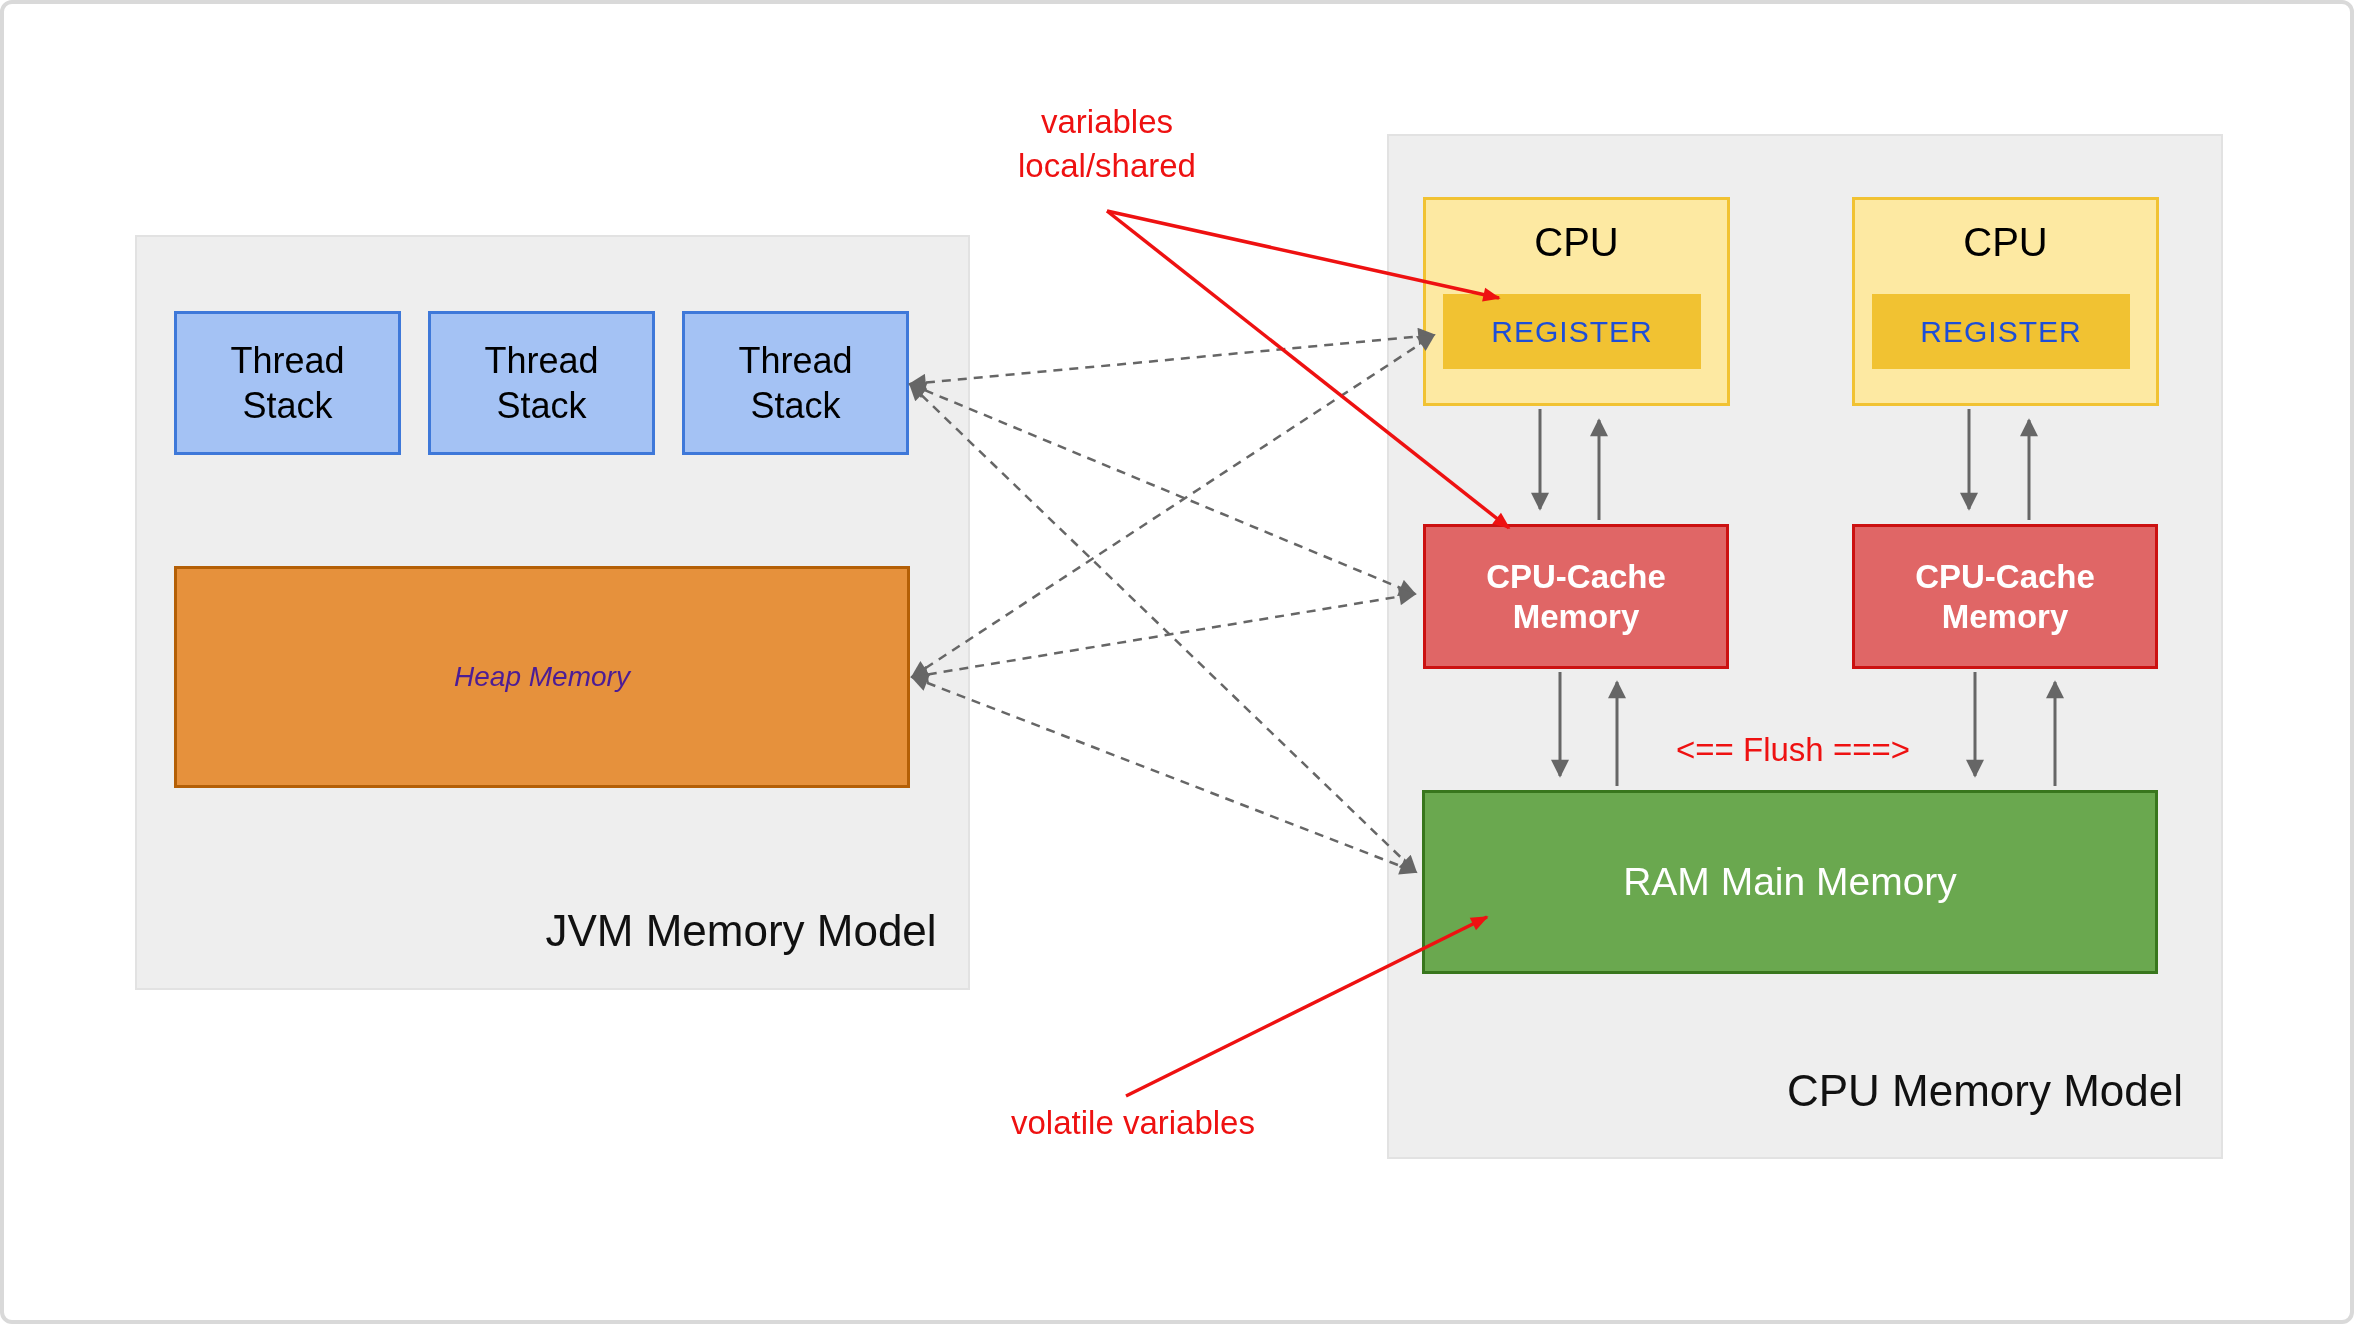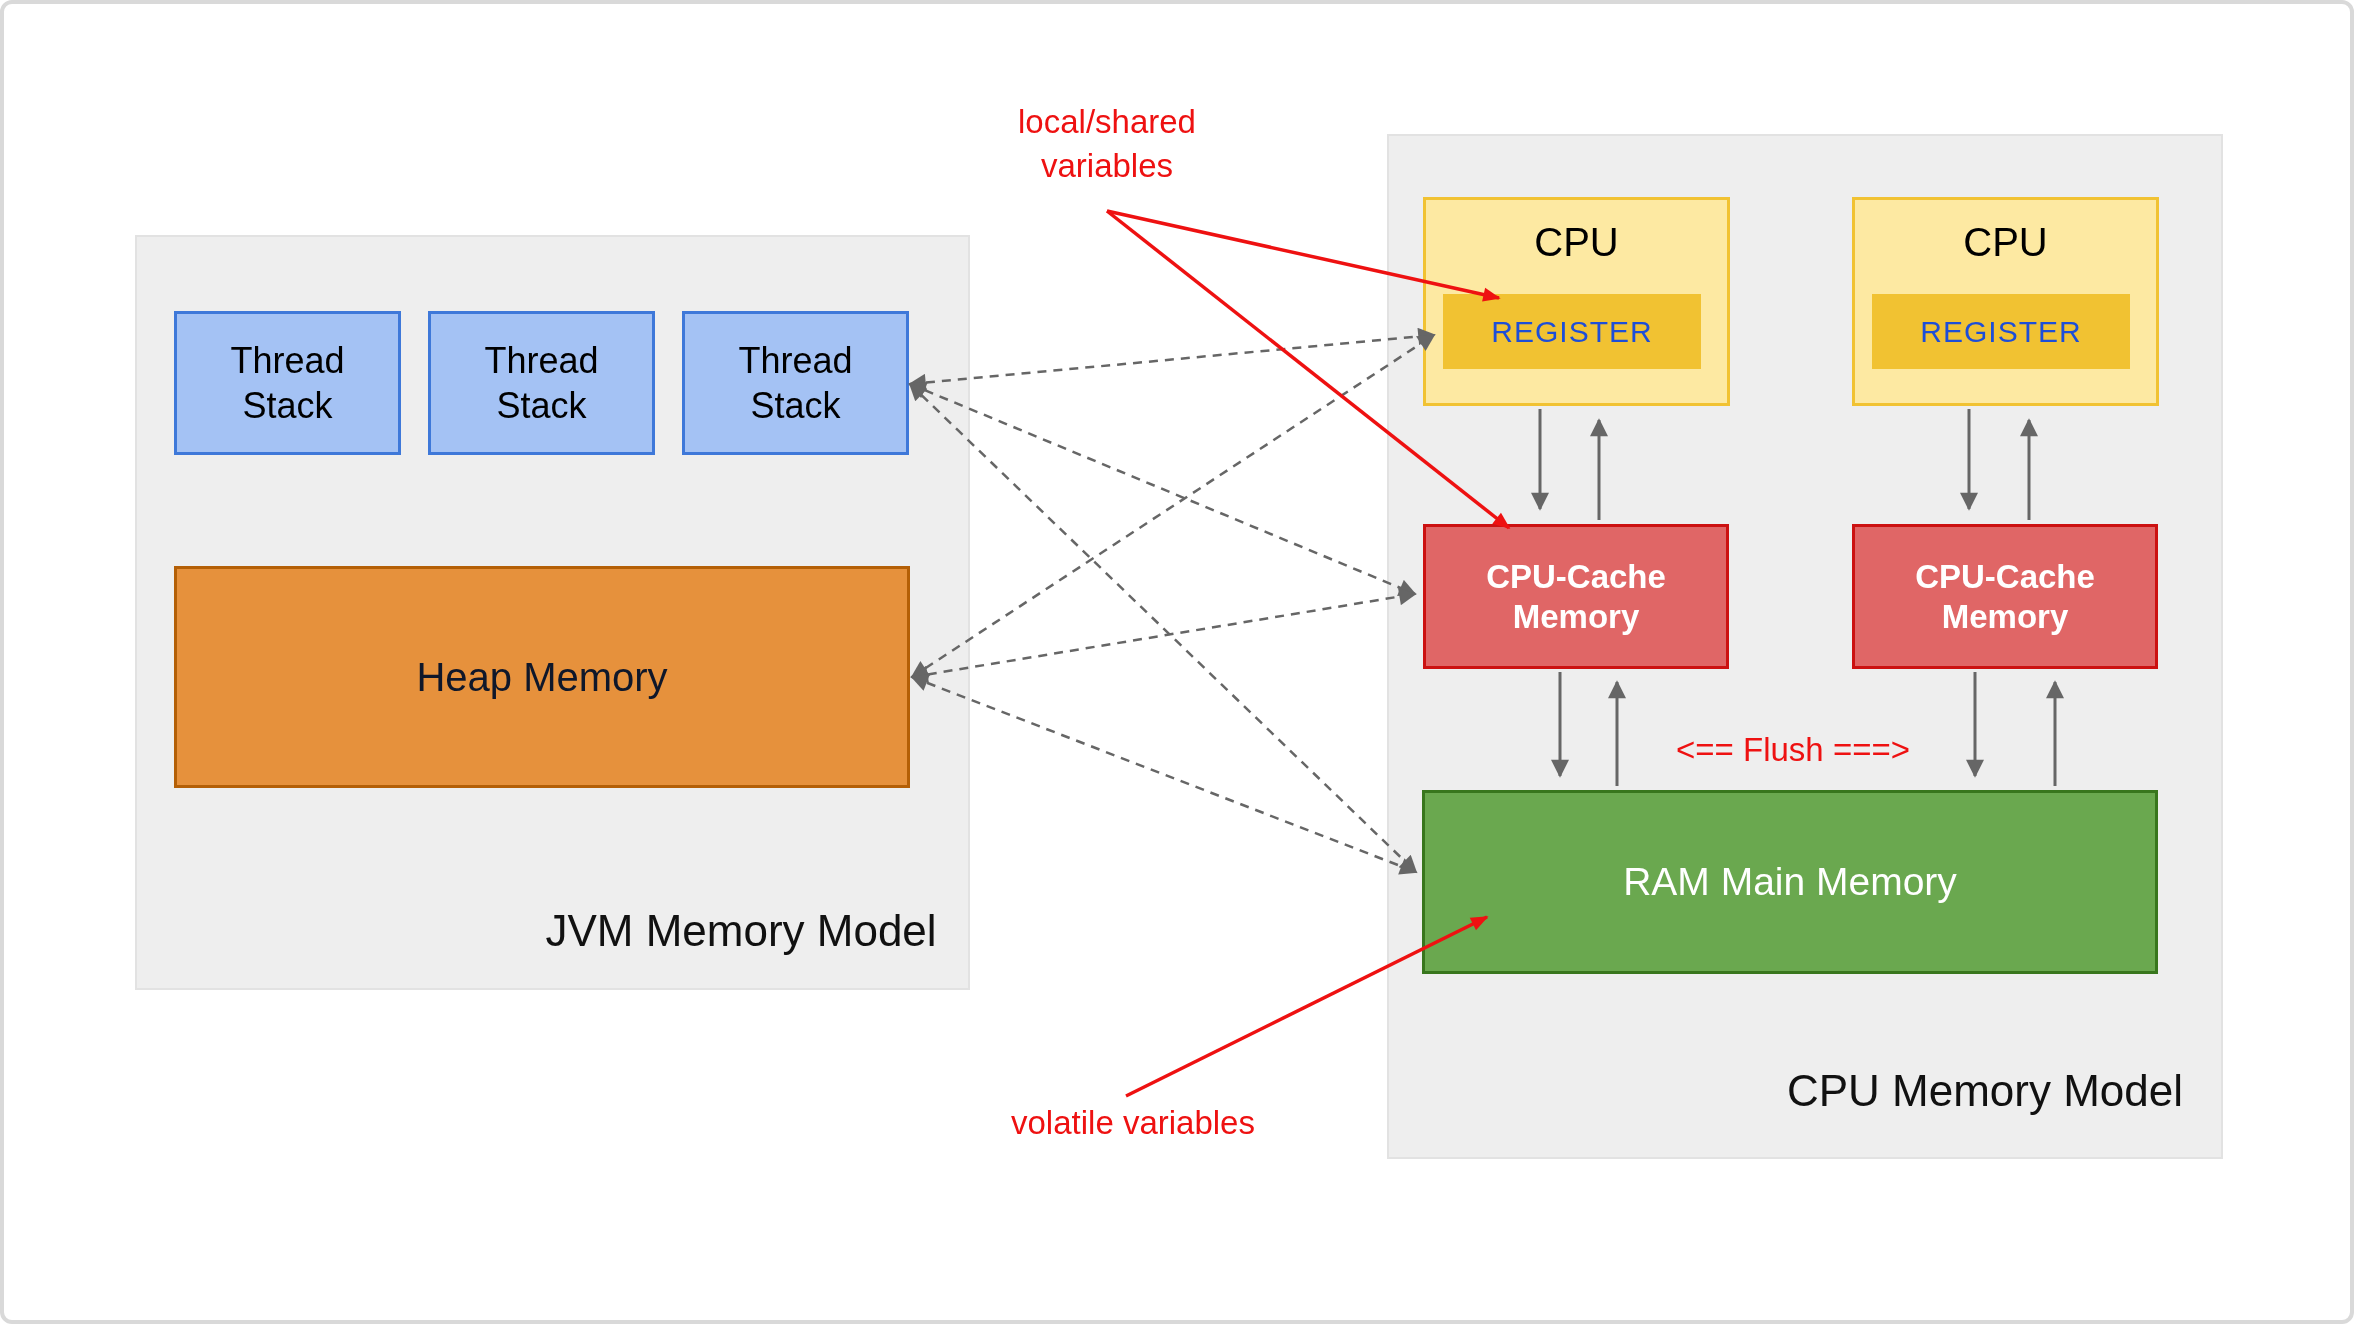"local/shared" div { order: before "variables" -> after "variables" }
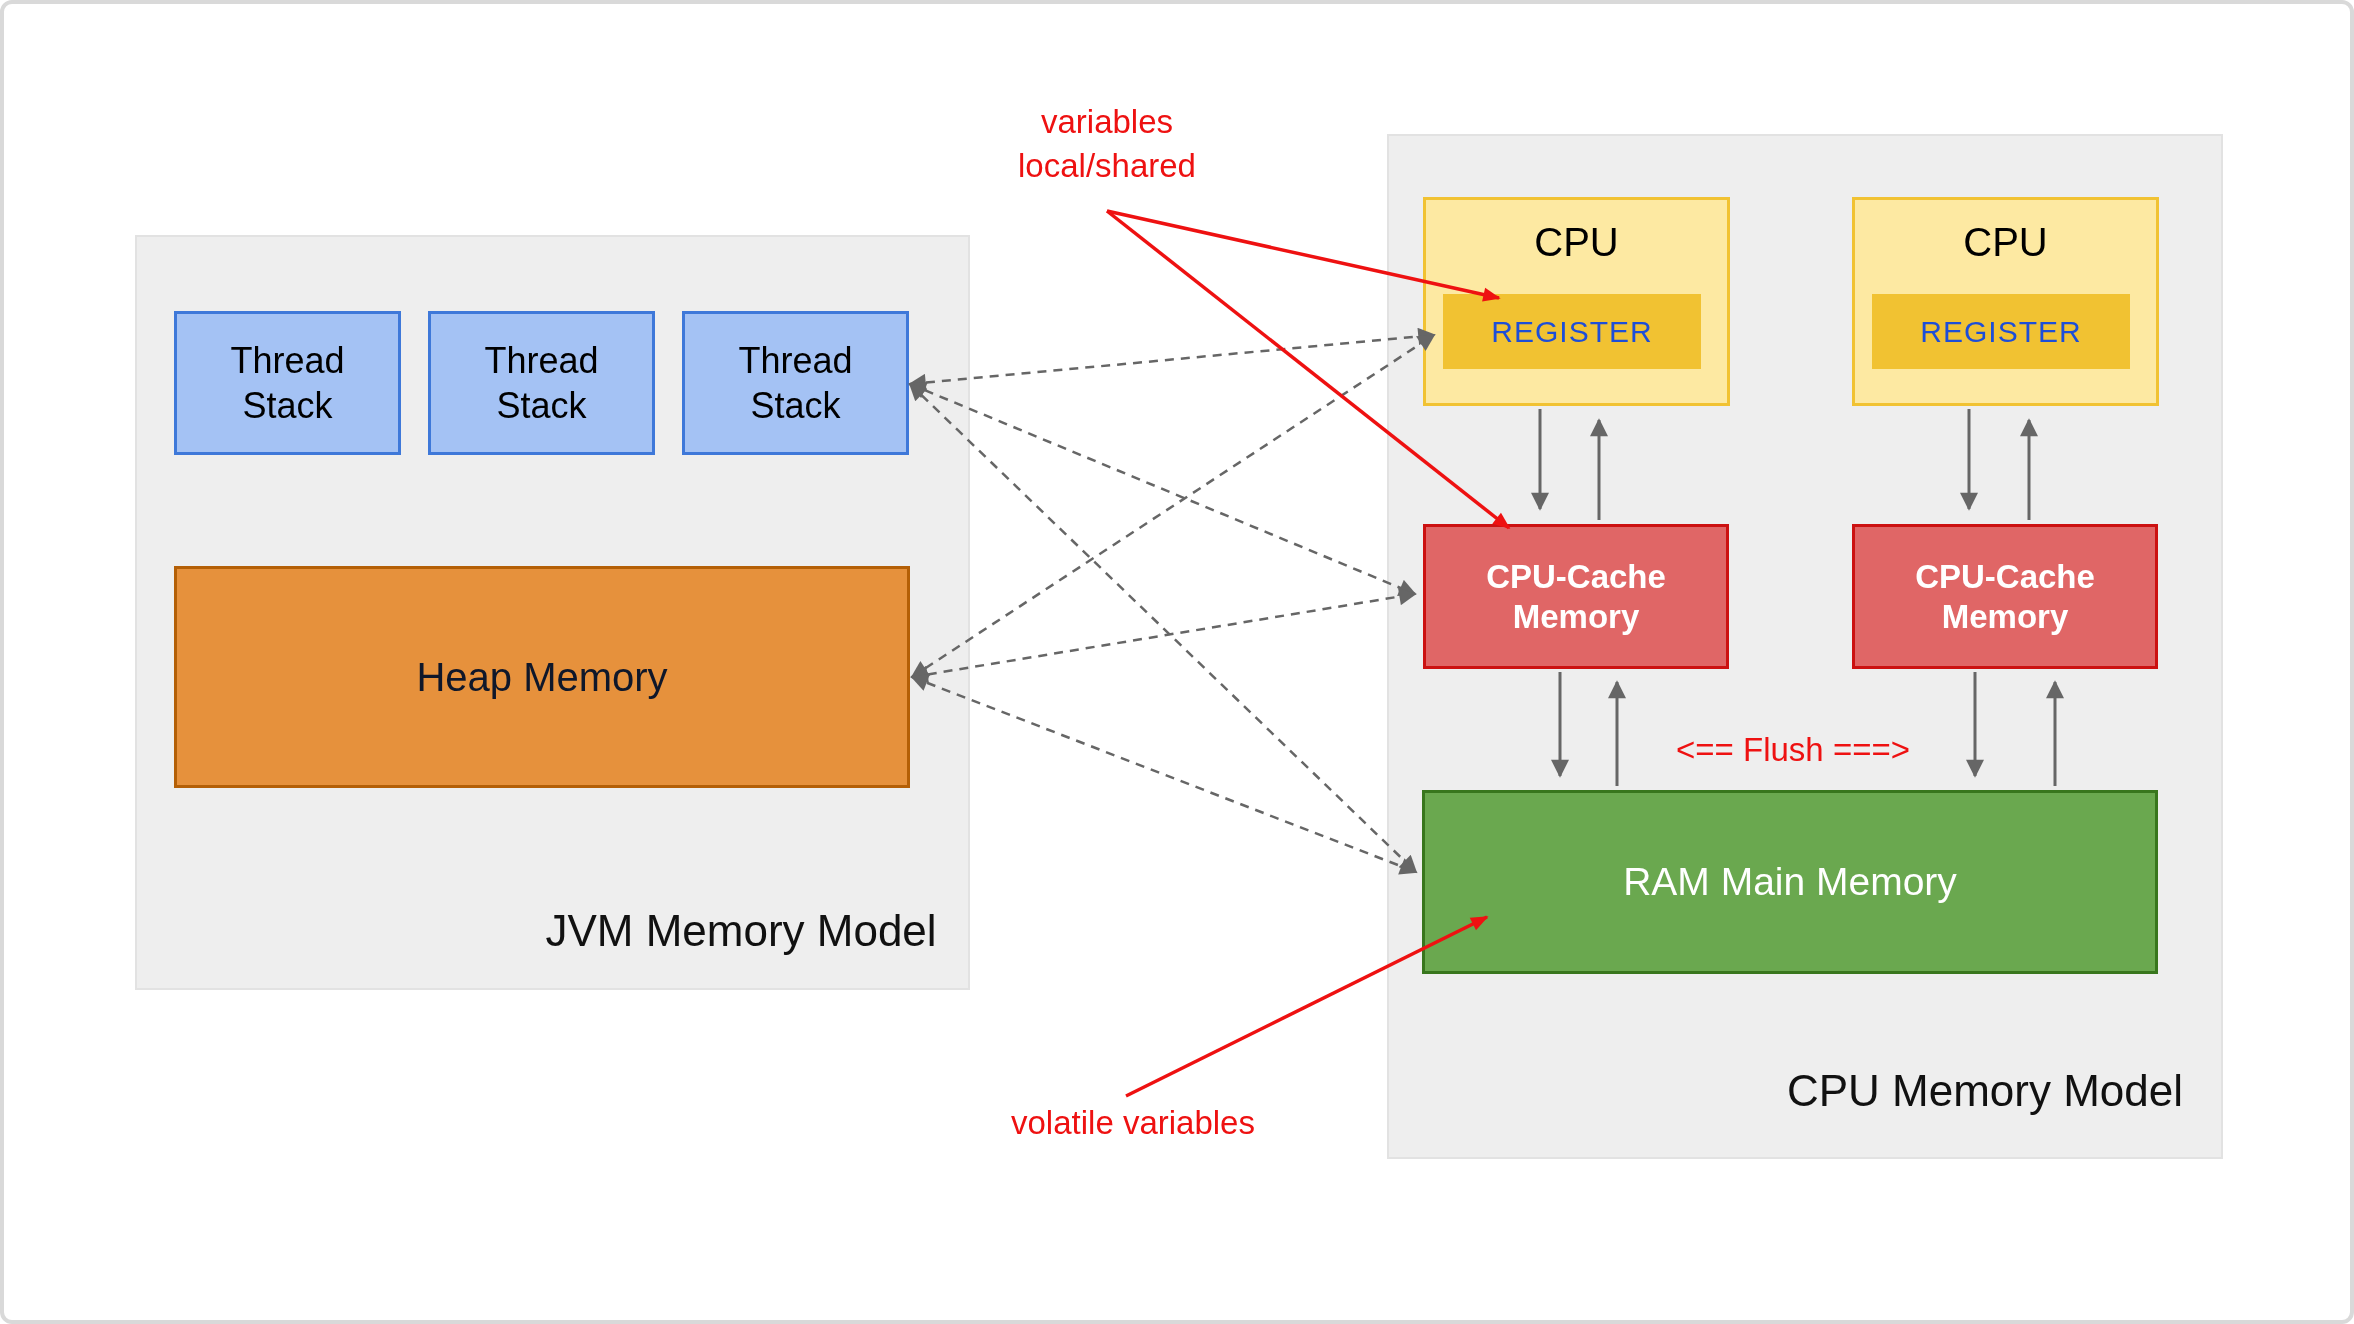"Heap Memory" .heap-box { color: #0f172a -> #4c1d95; font-size: 40px -> 28px; font-style: none -> italic }
